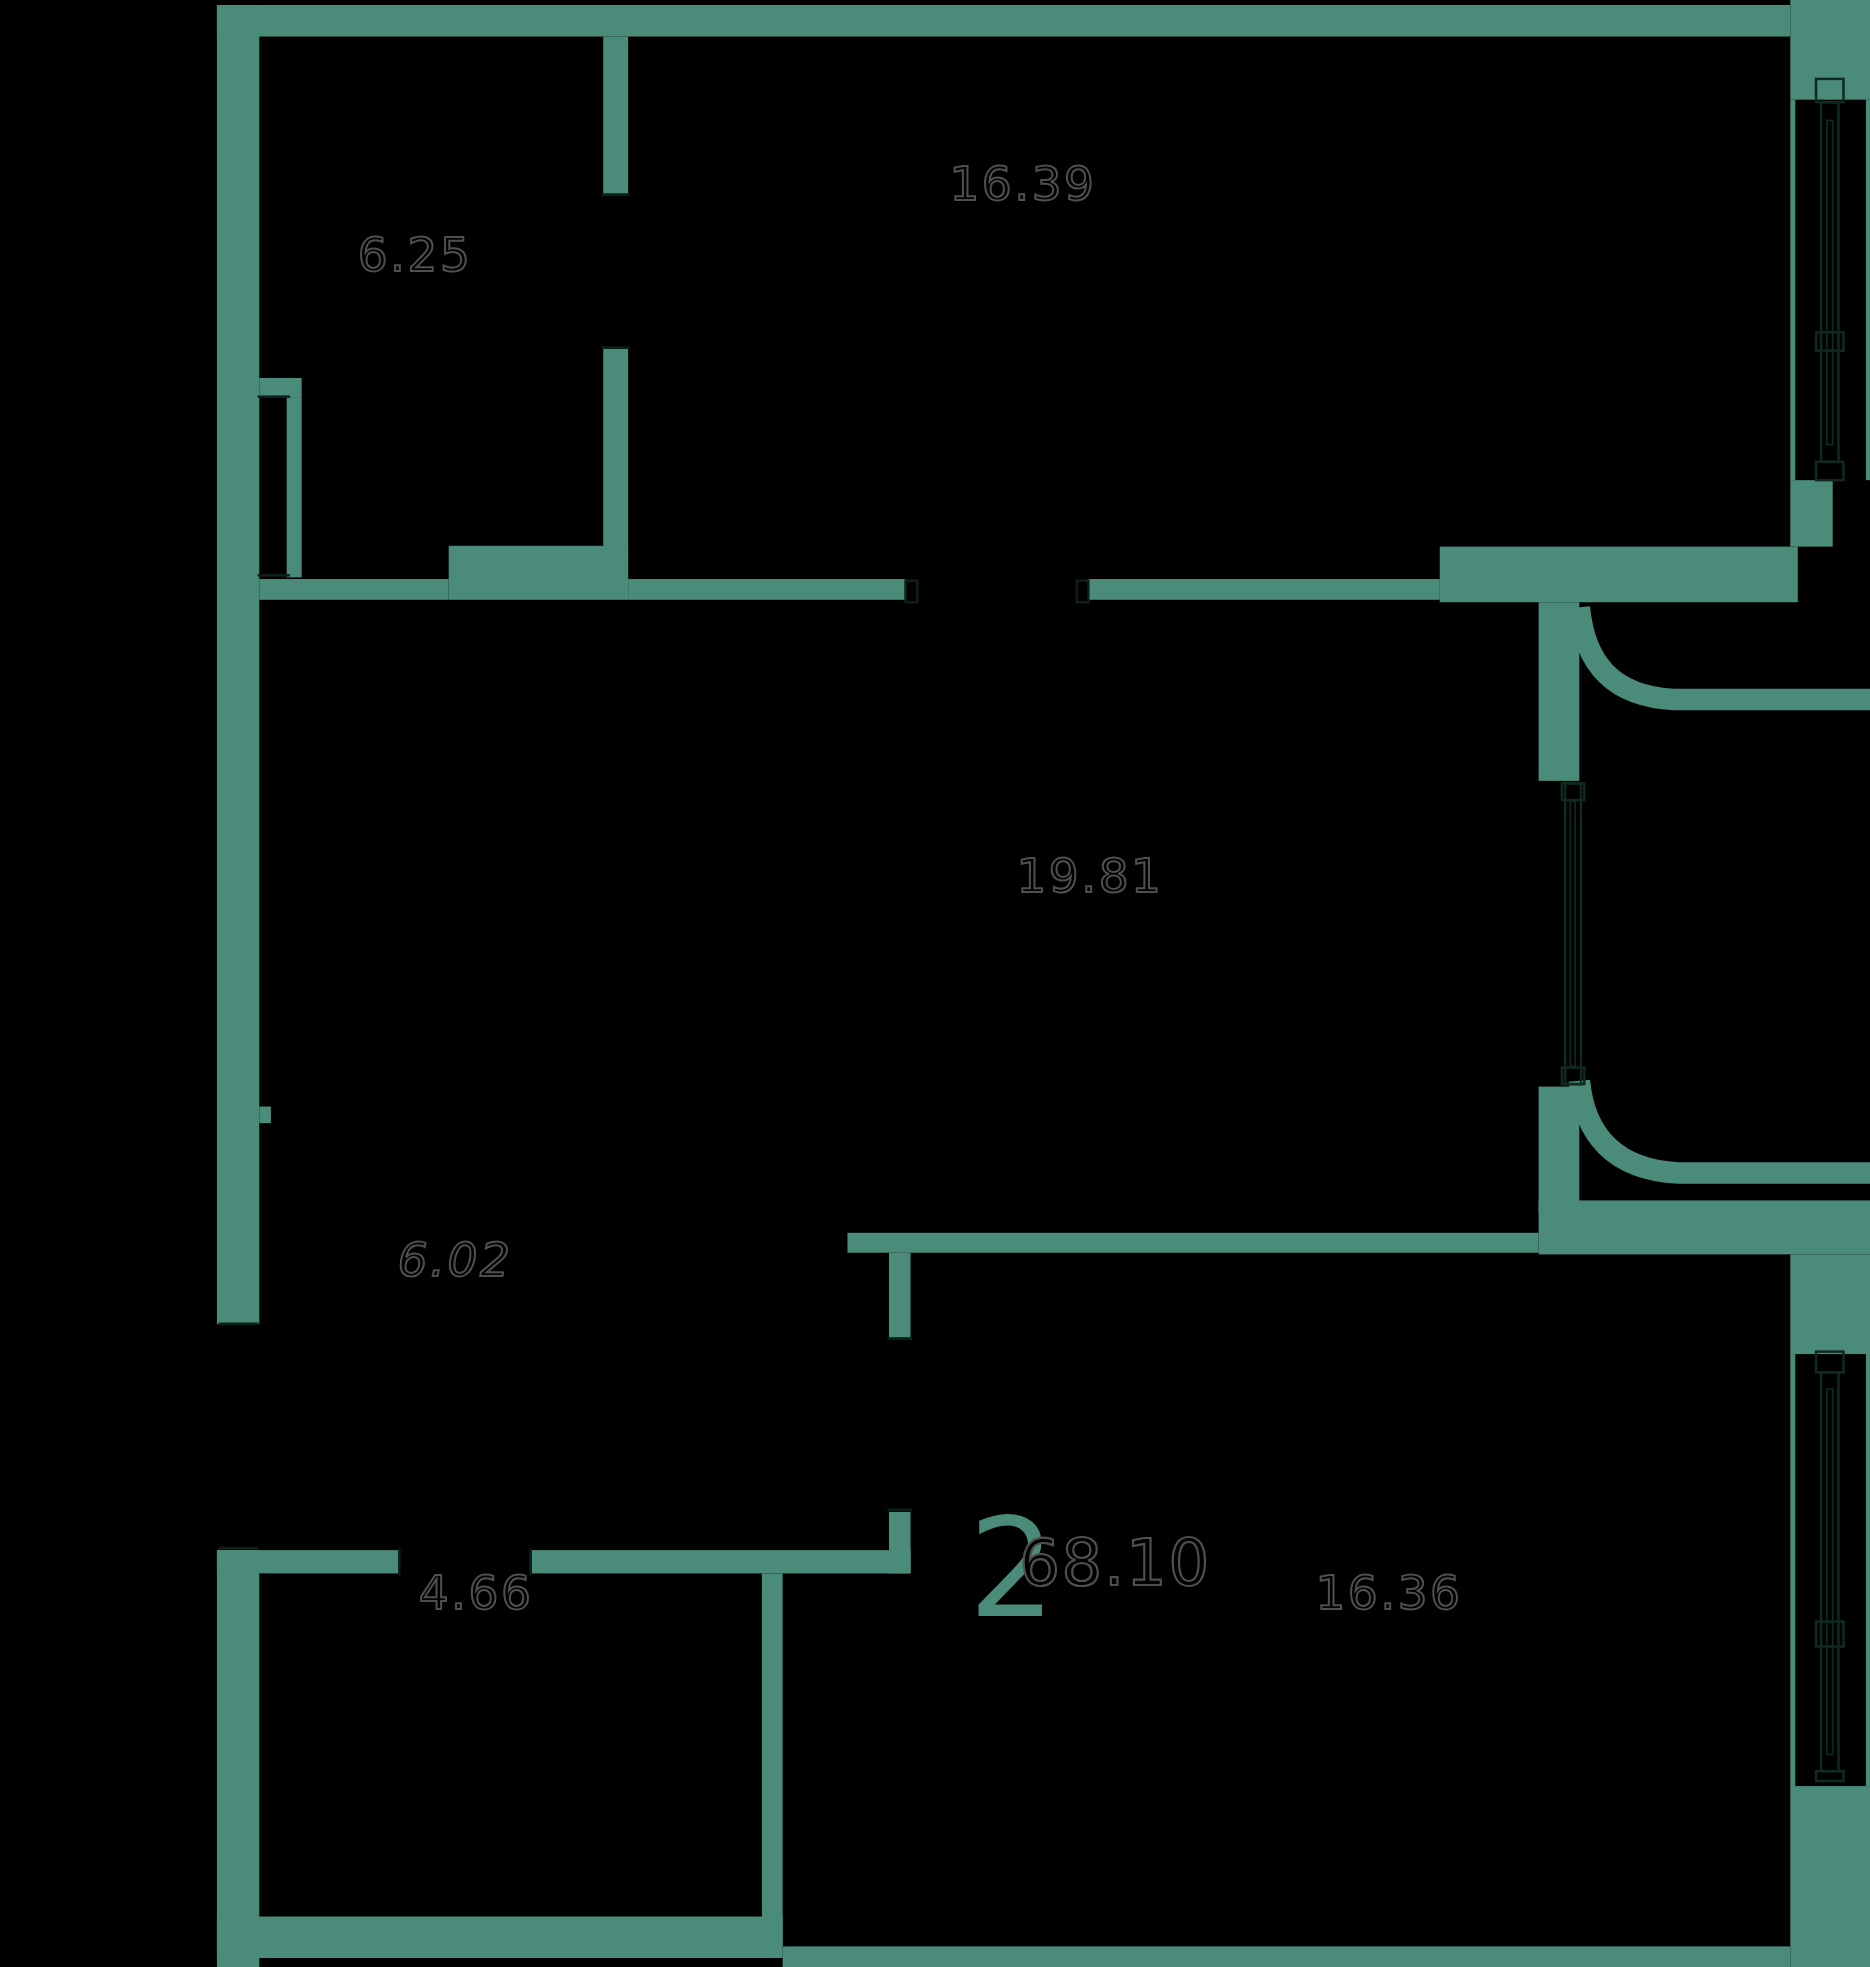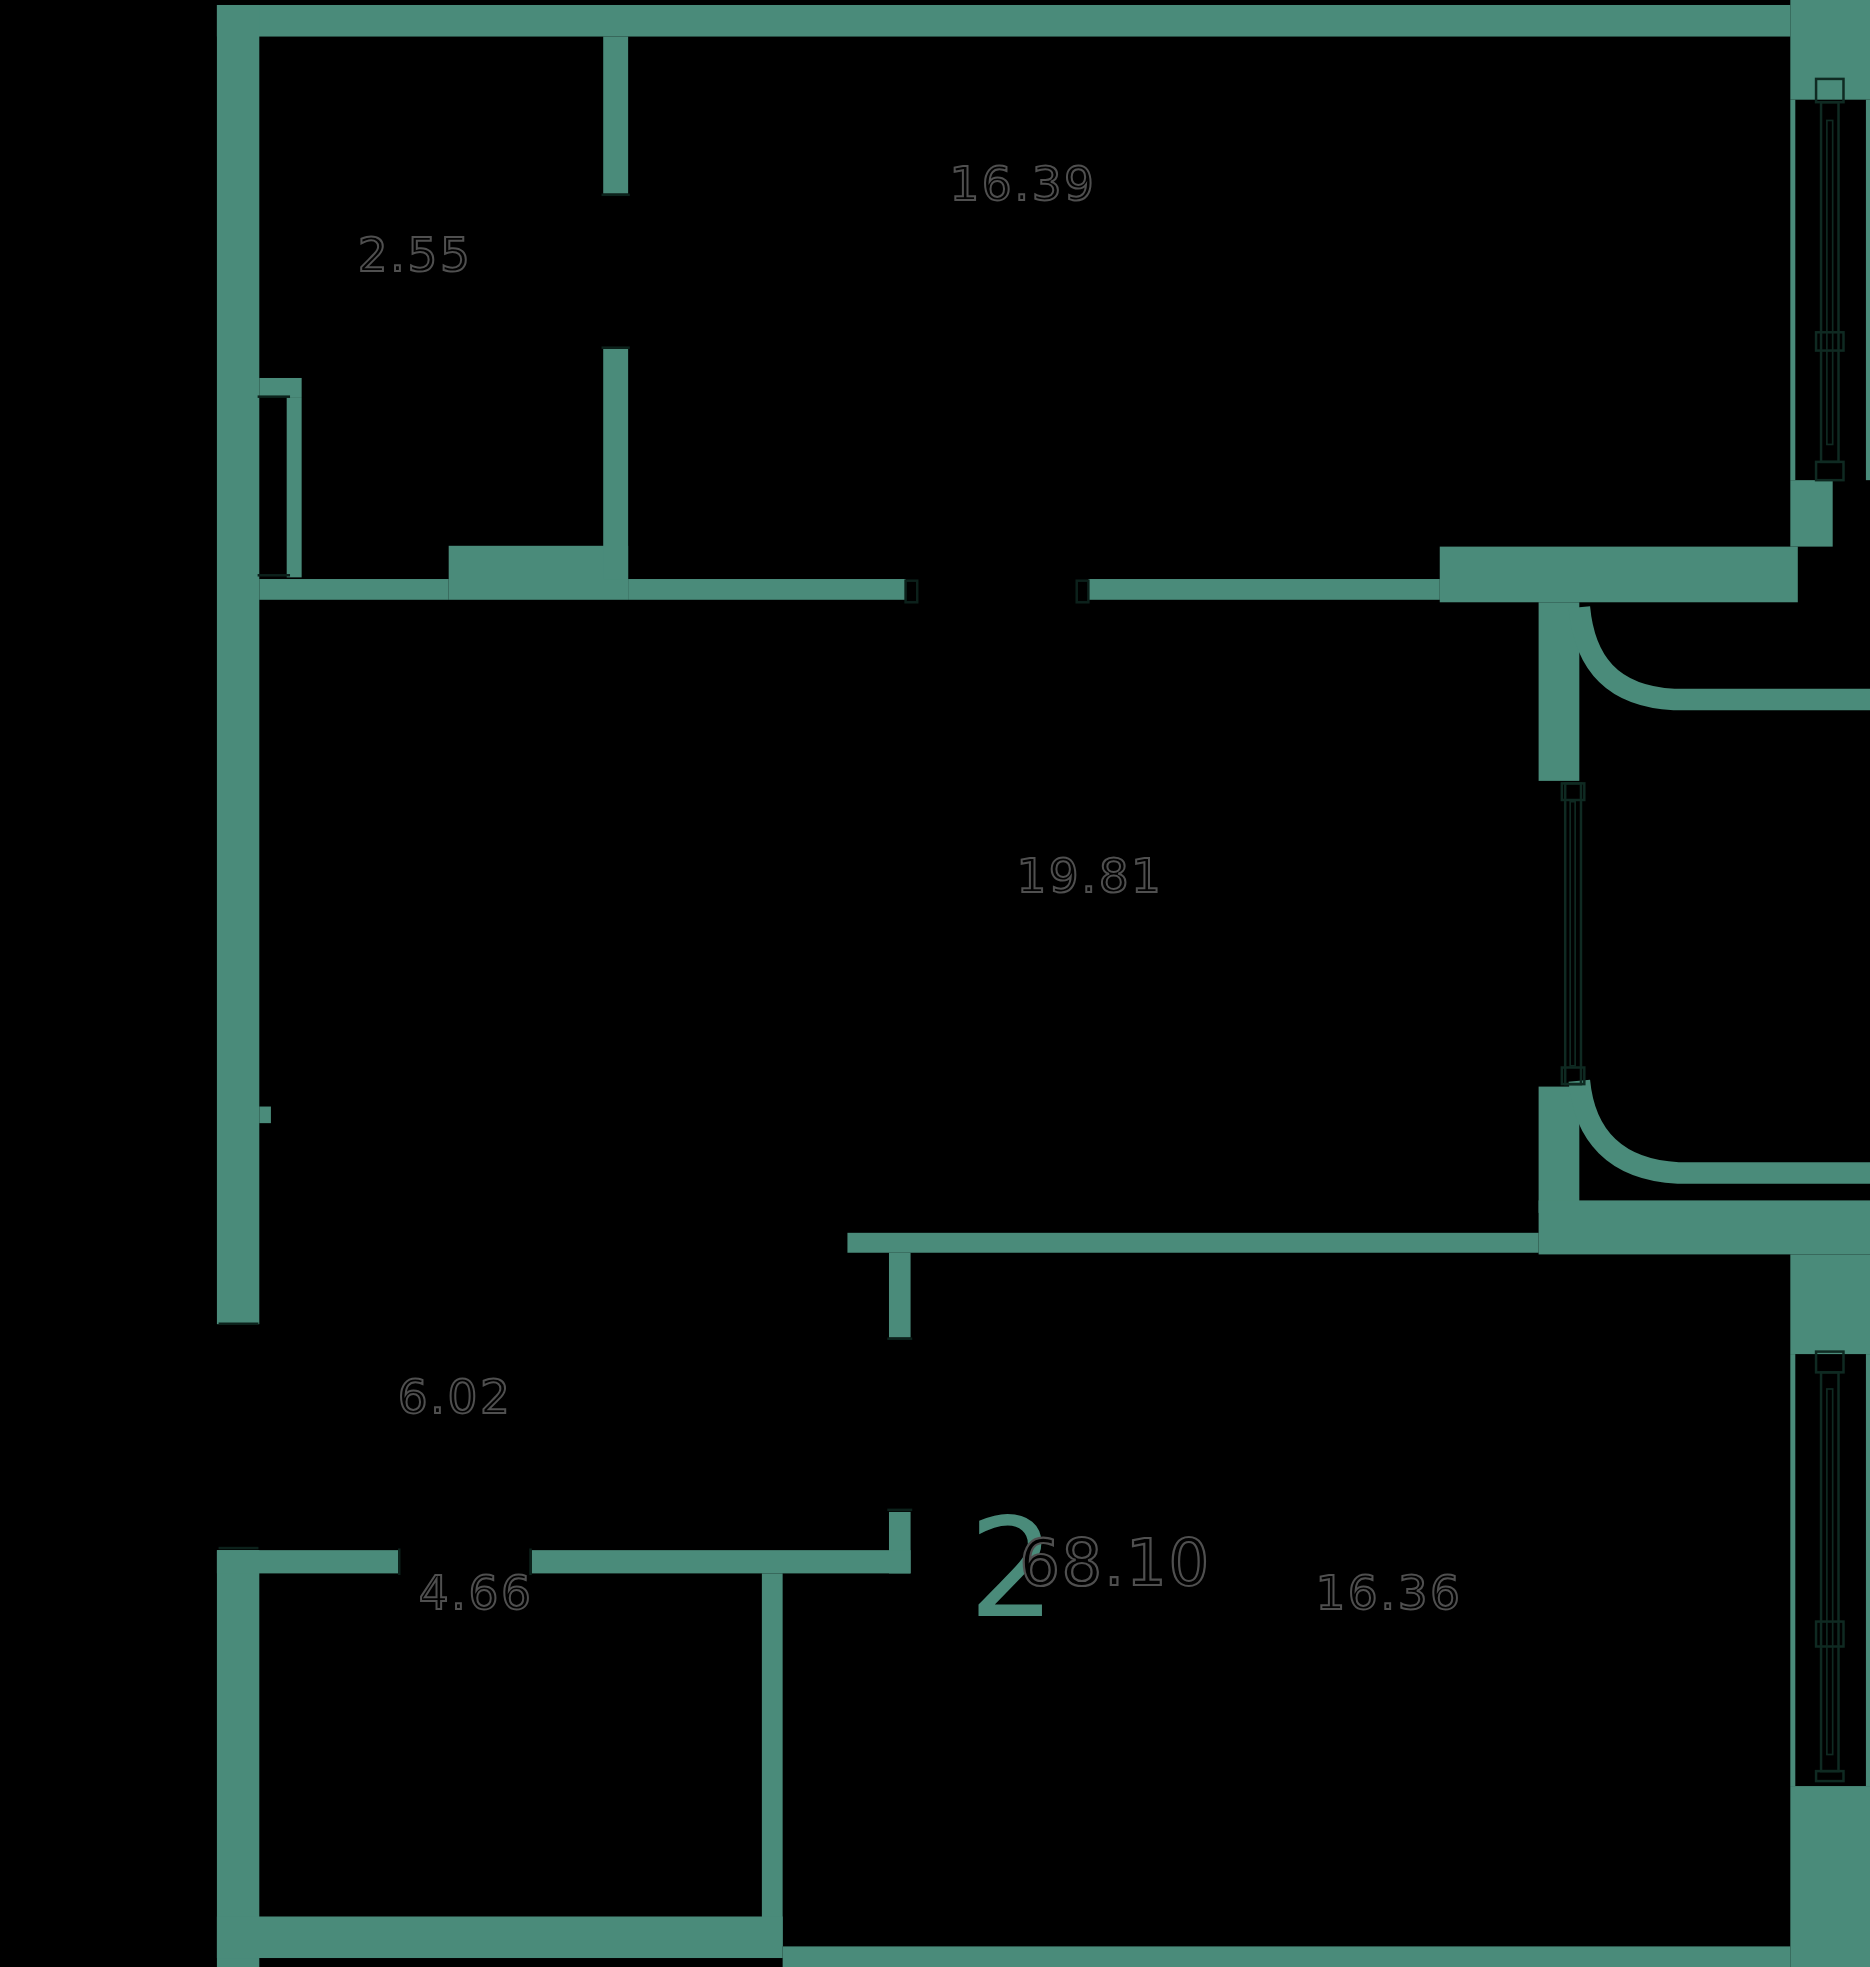"2.55" div.room-label { text: 2.55 -> 6.25 }
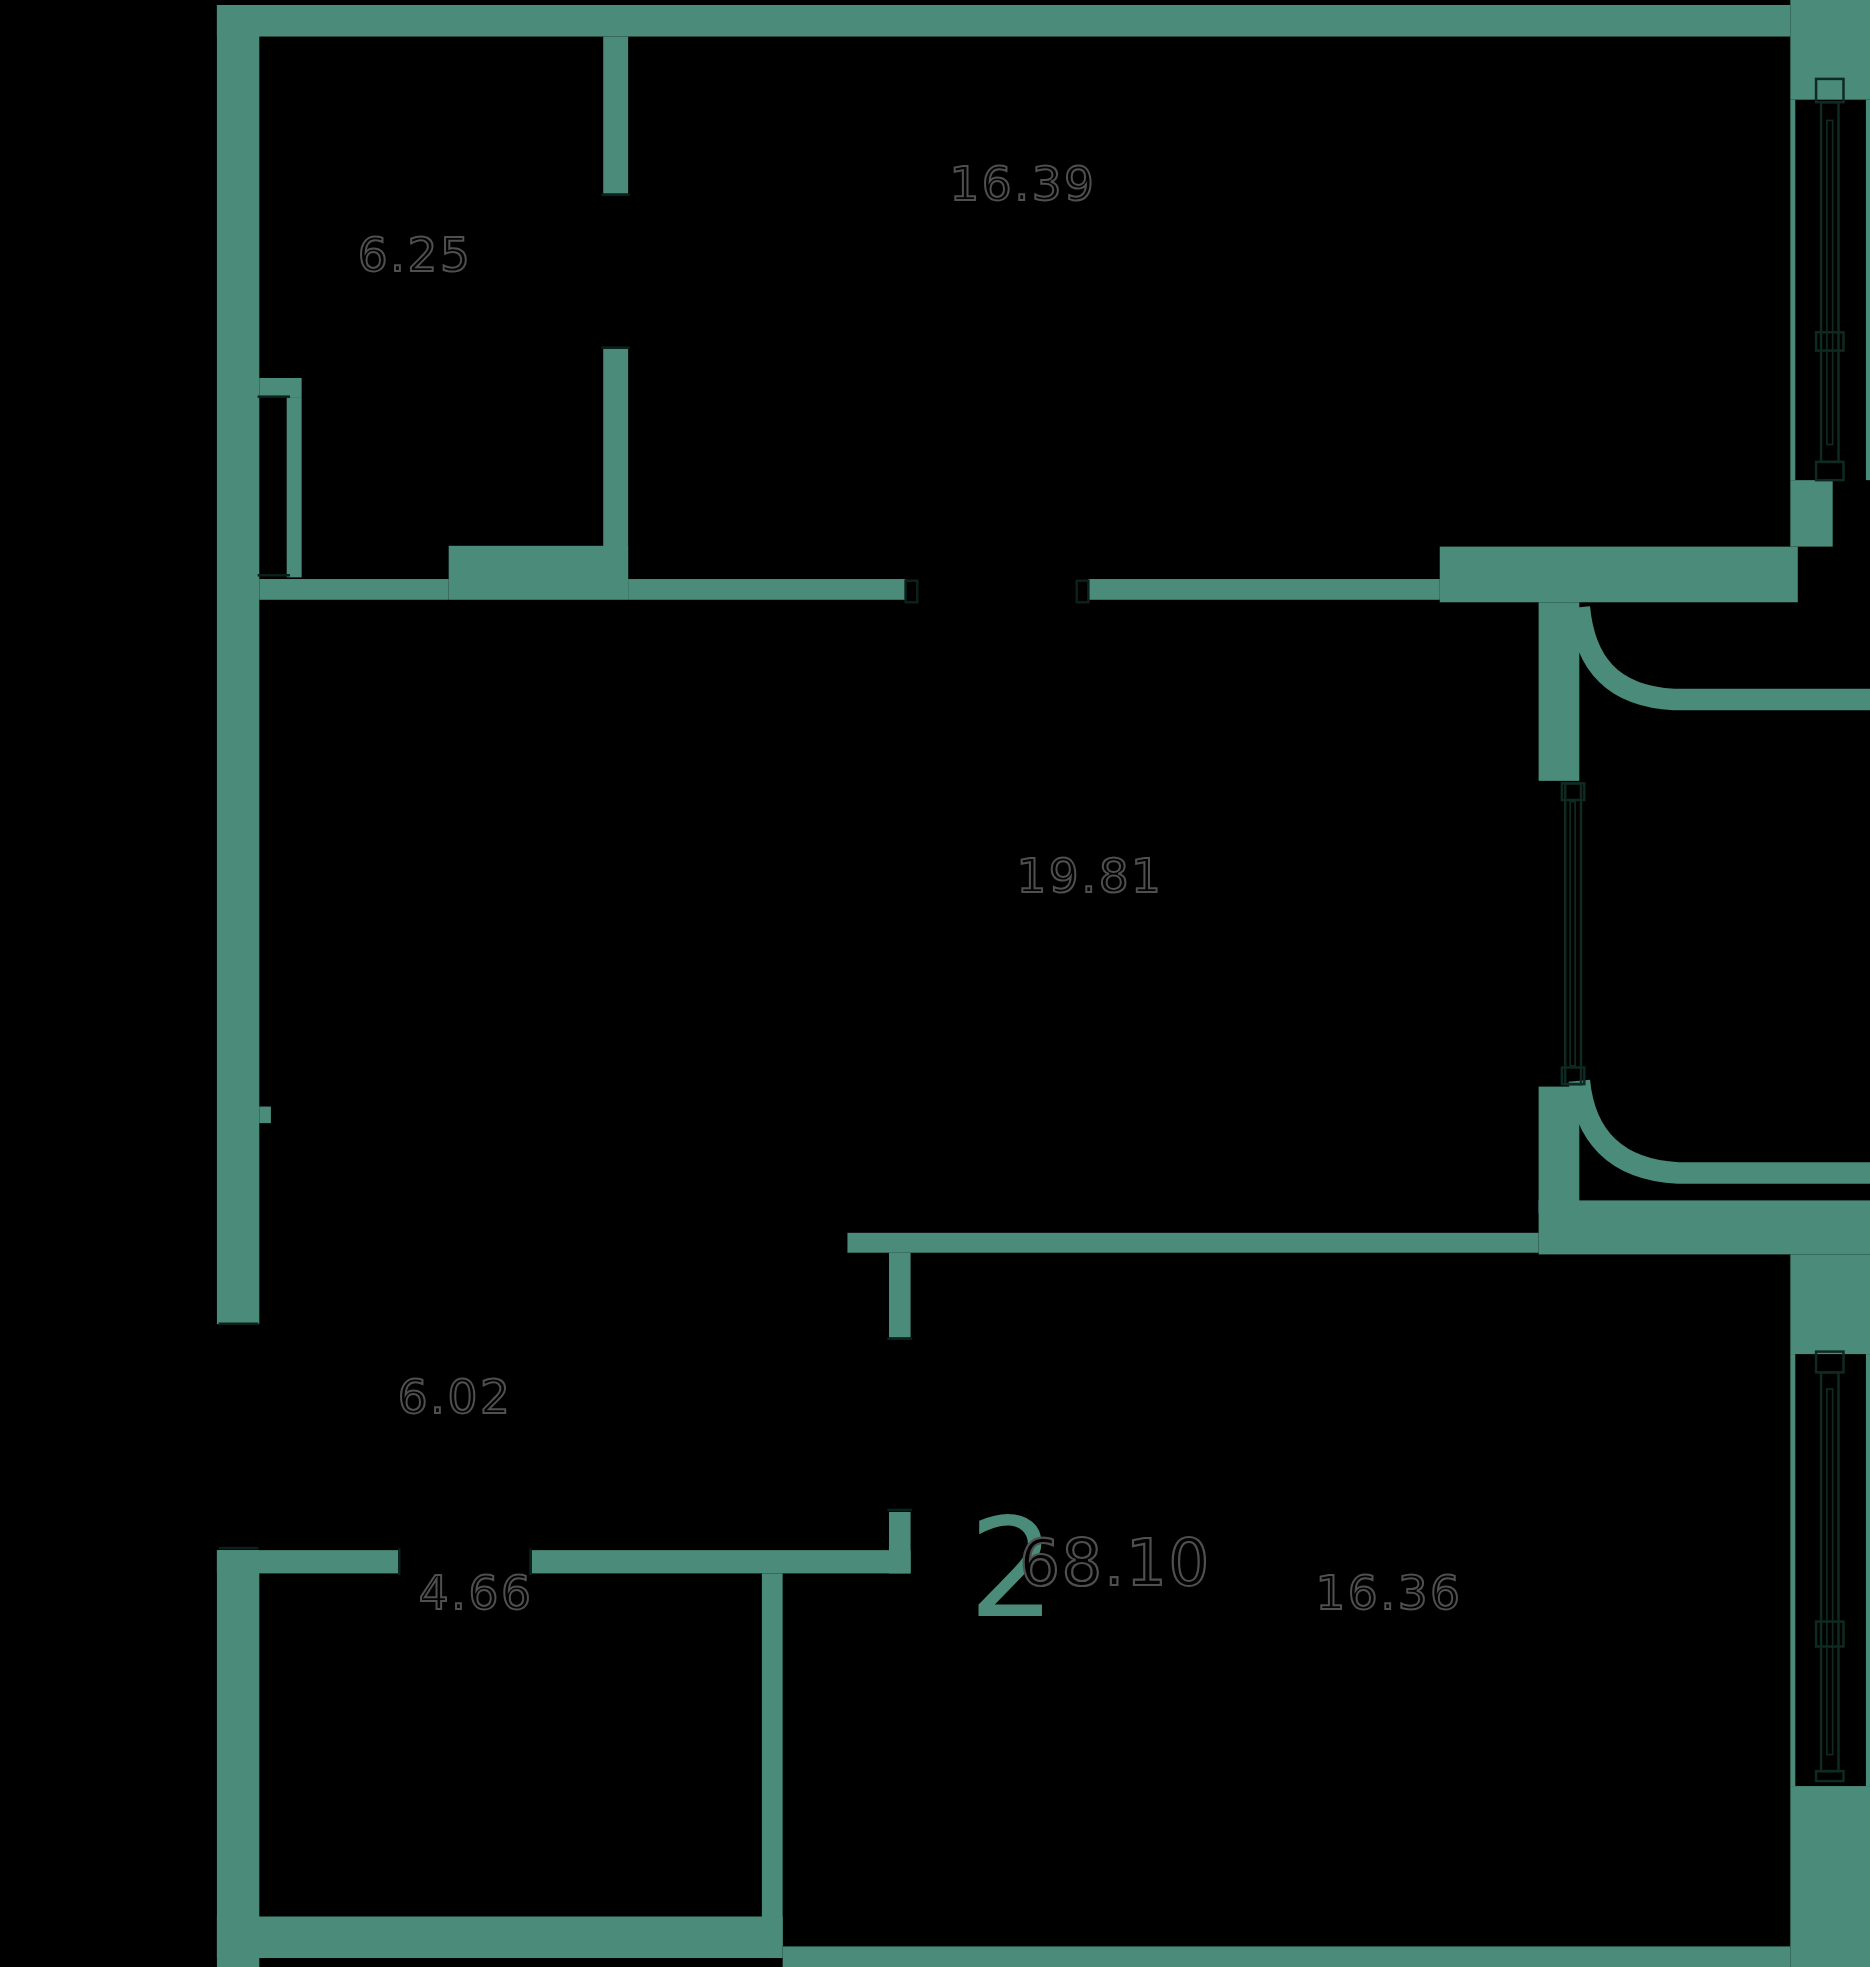"6.02" div.room-label { font-style: none -> italic; top: 1396px -> 1259px }
